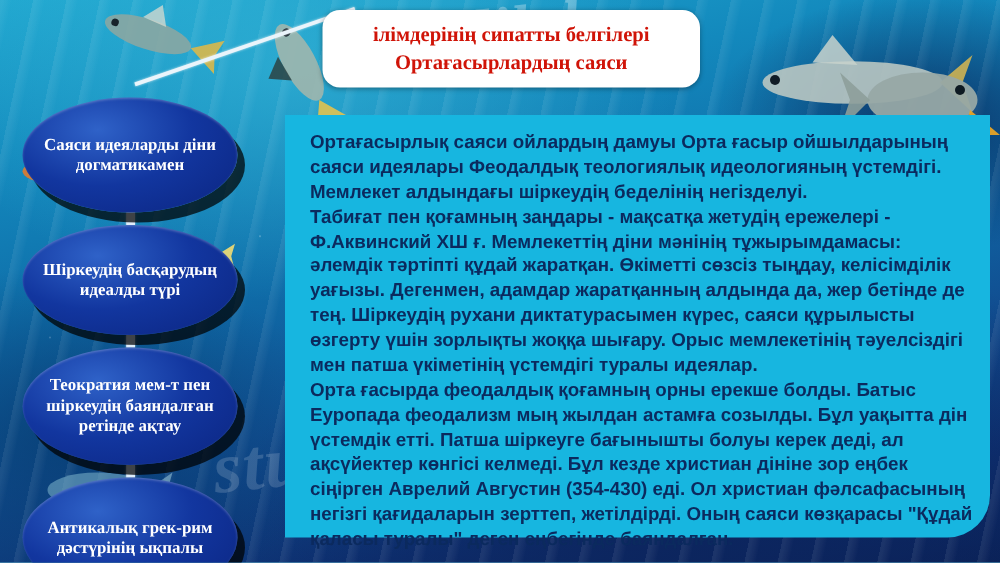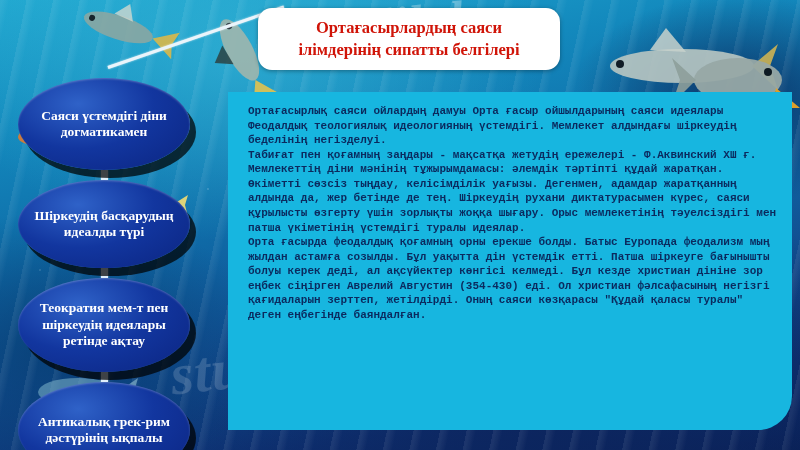"Ортағасырлардың саяси" div.tline { order: before "ілімдерінің сипатты белгілері" -> after "ілімдерінің сипатты белгілері" }
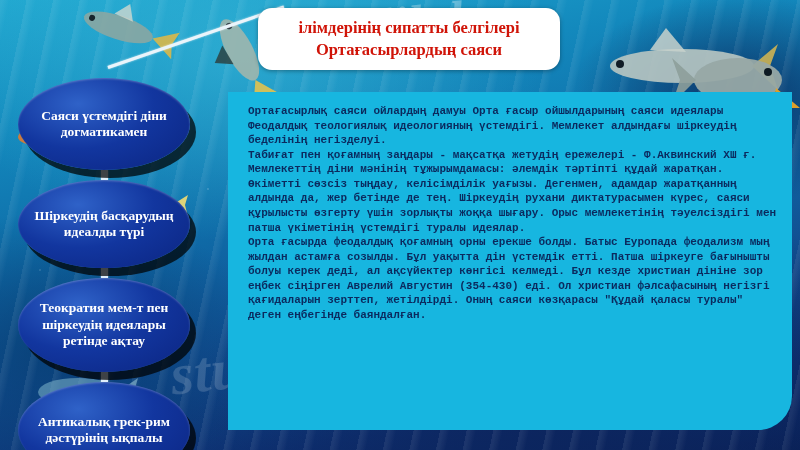"Саяси үстемдігі діни догматикамен" div.ell { text: үстемдігі -> идеяларды }
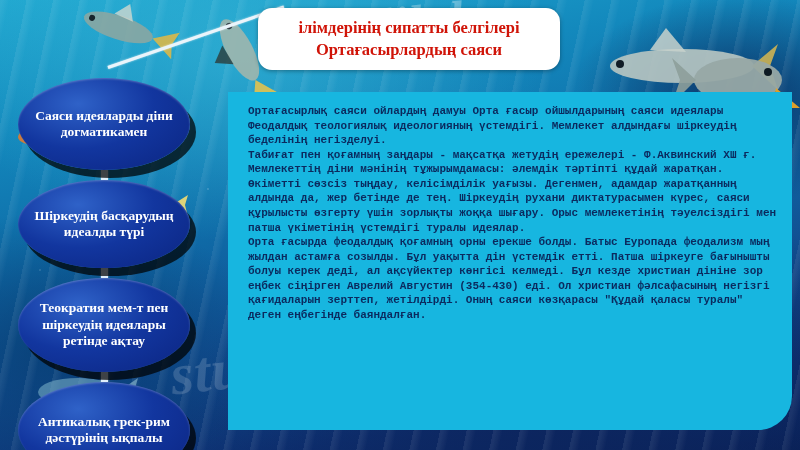"Ортағасырлық саяси ойлардың дамуы Орта" .body-text { font-family: Liberation Mono, monospace -> Liberation Sans, sans-serif; font-size: 11px -> 15px }
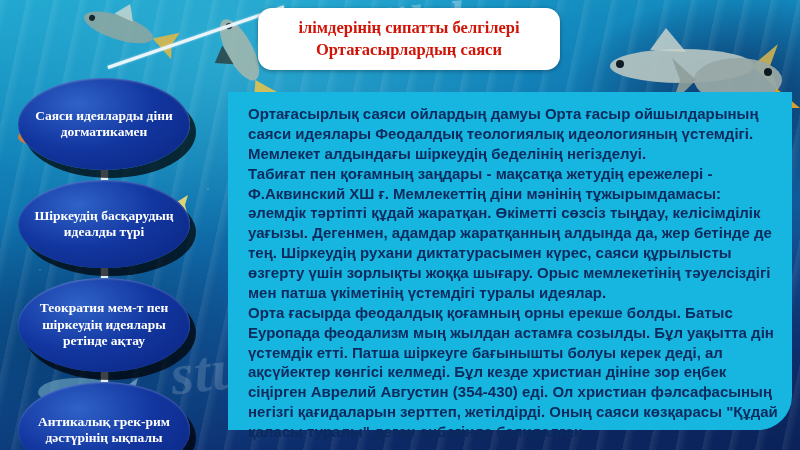"Теократия мем-т пен шіркеудің идеялары" div.ell { text: идеялары -> баяндалған }
